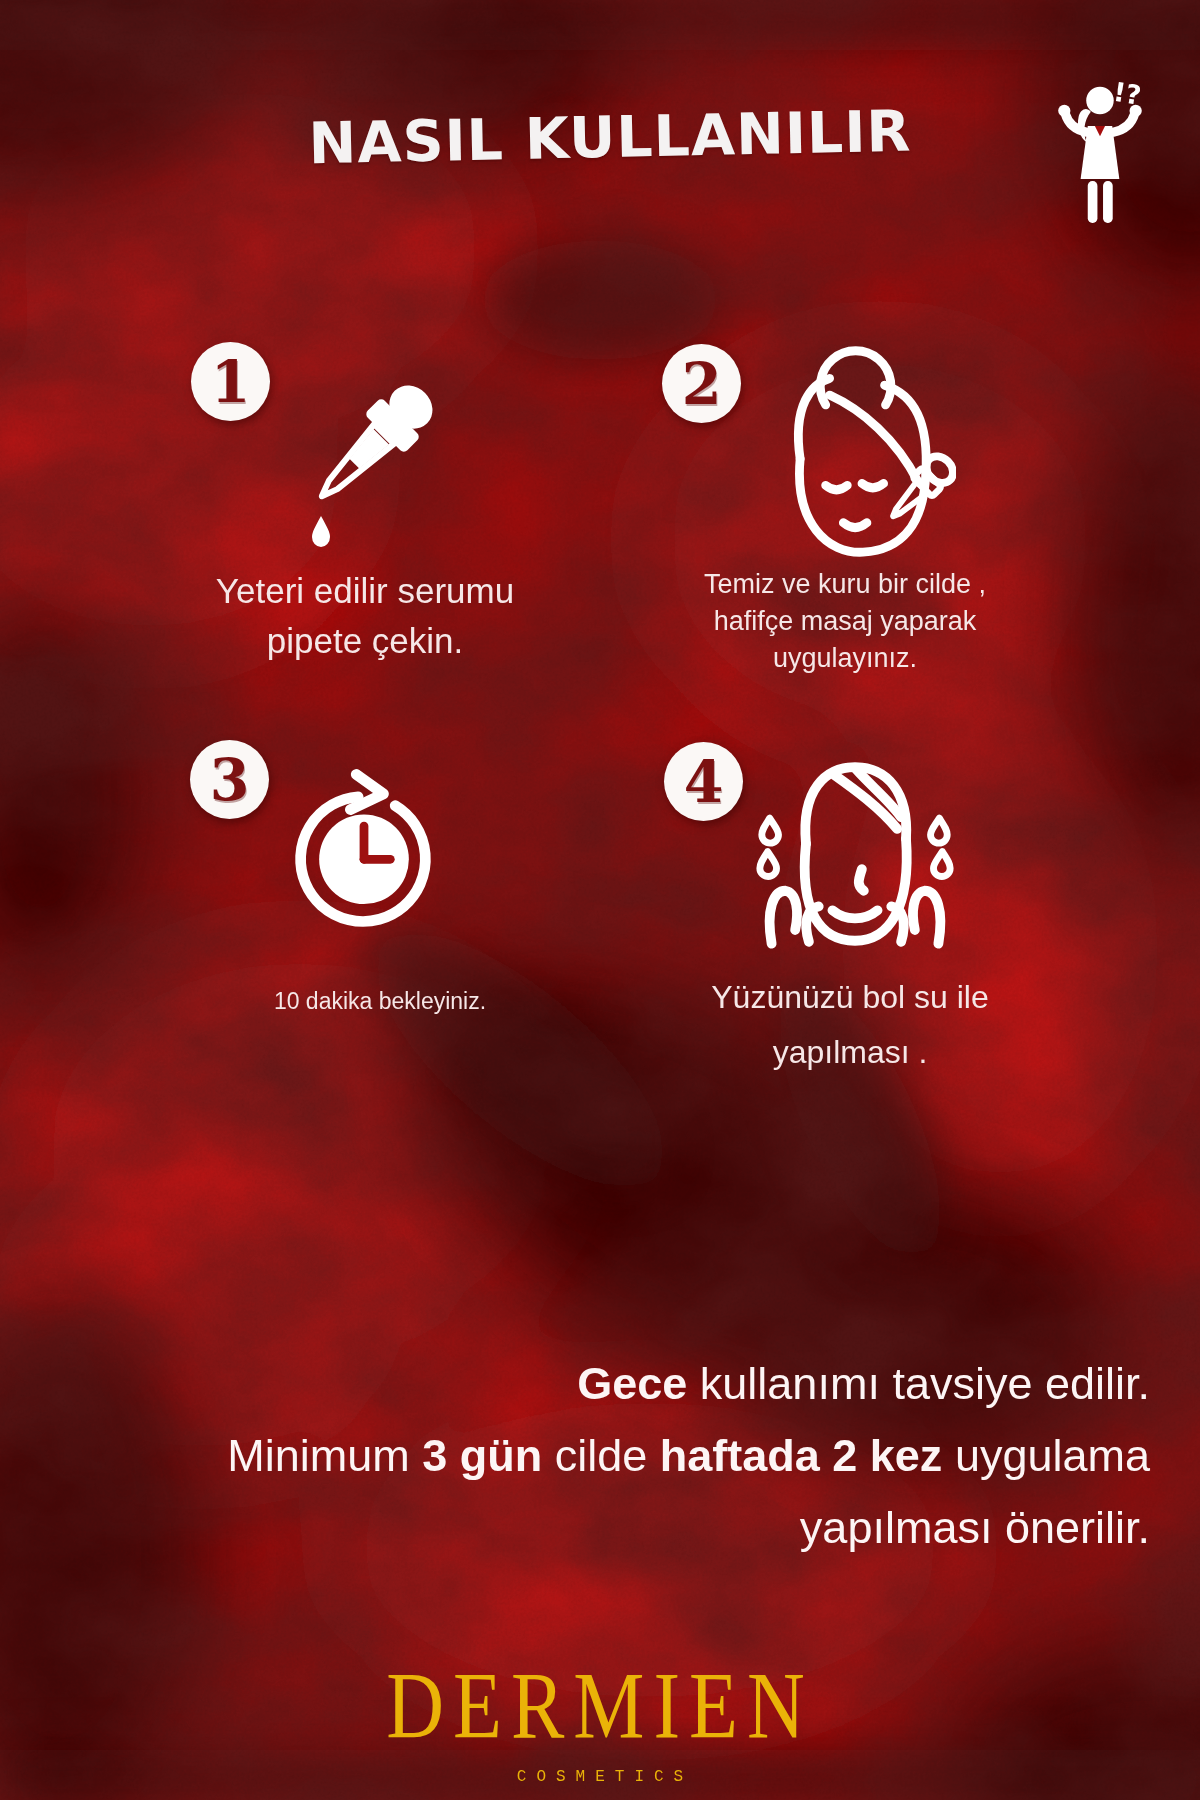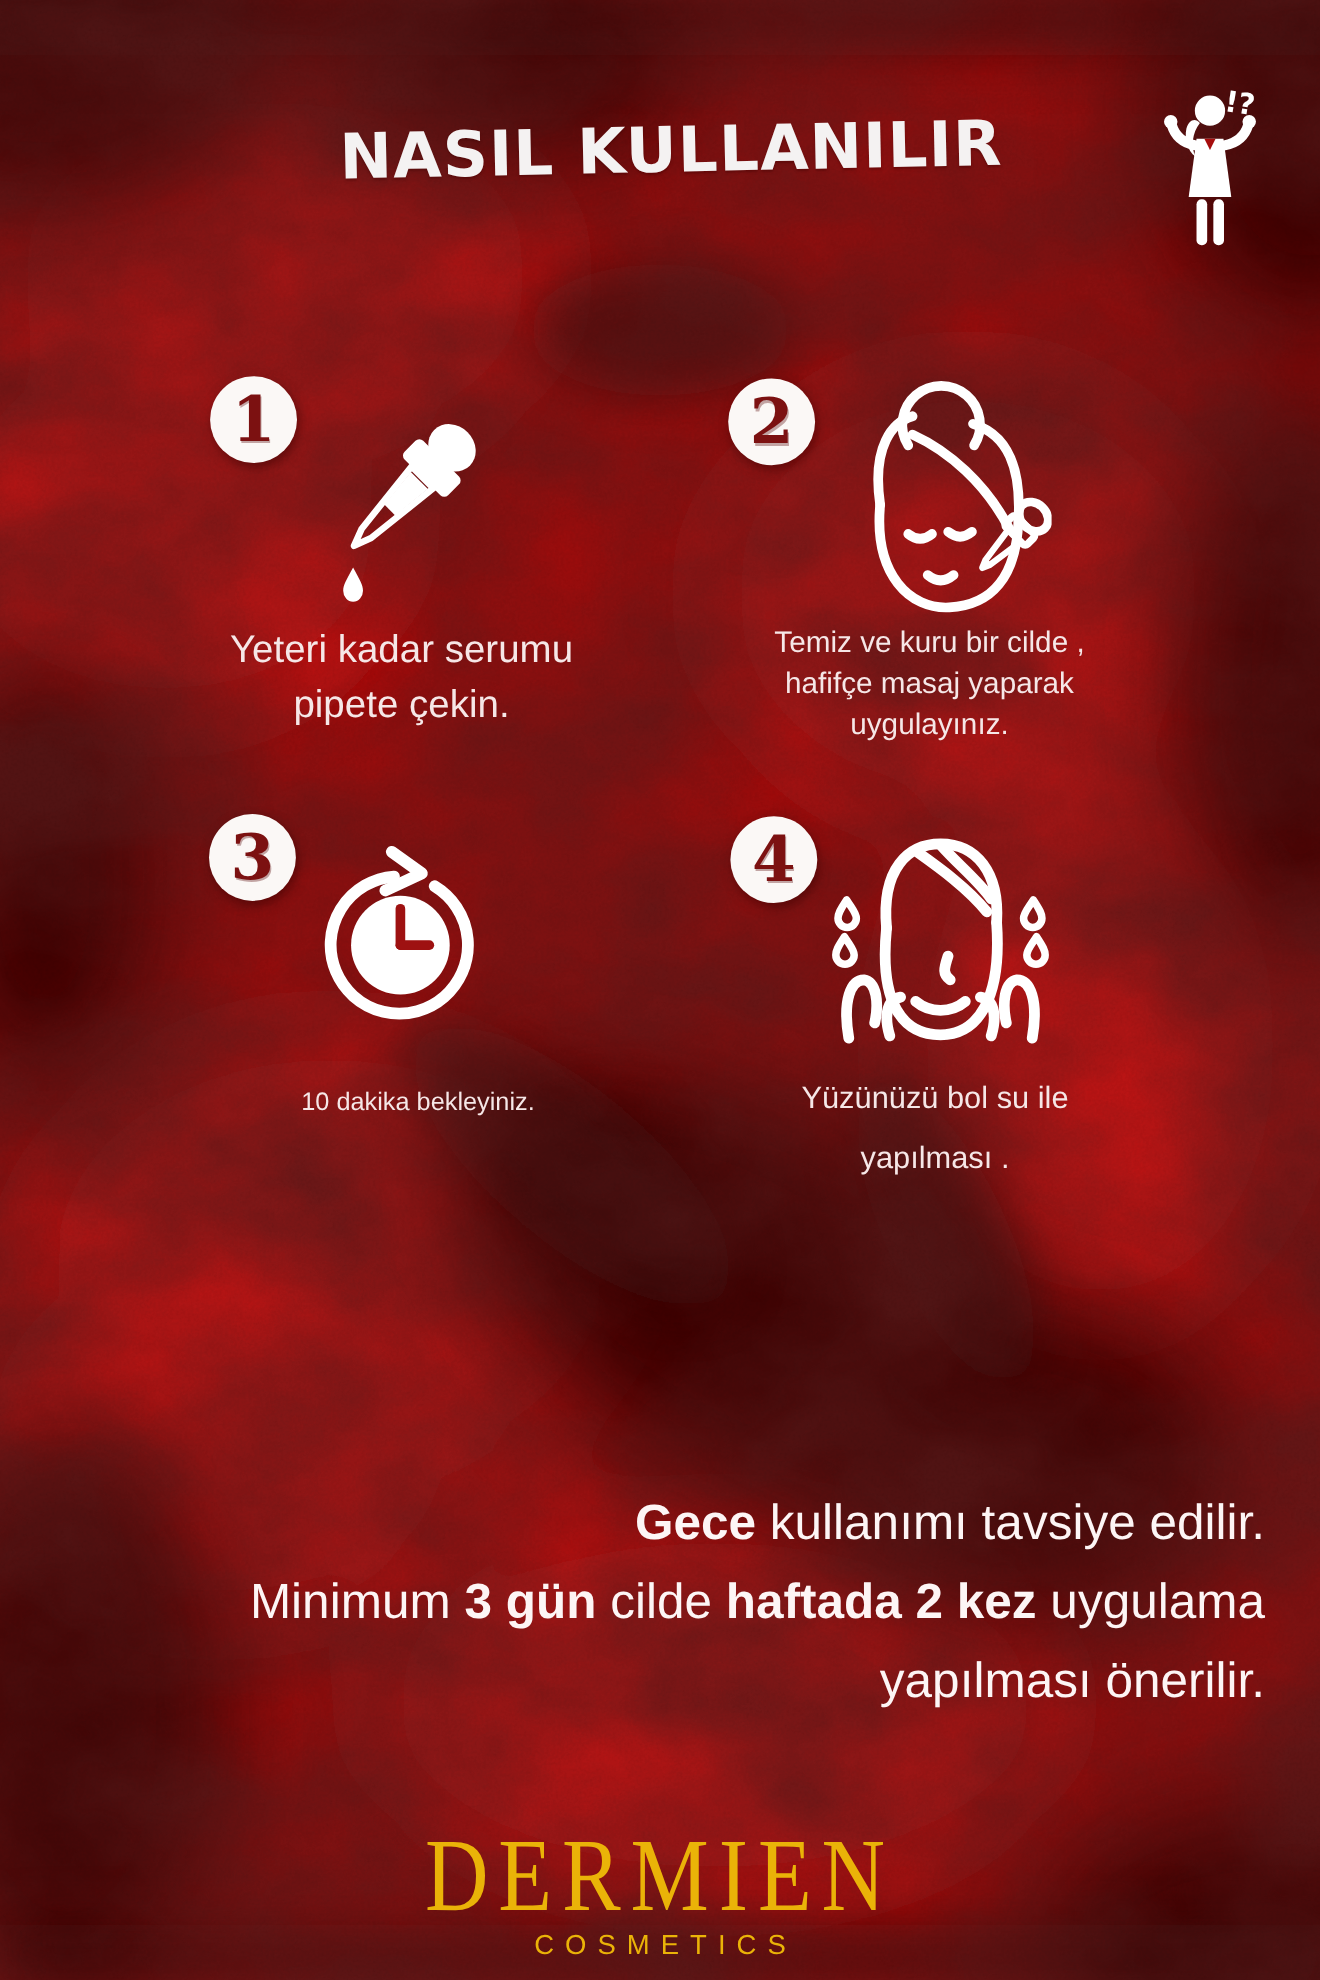"Yeteri kadar serumu" span { text: kadar -> edilir }
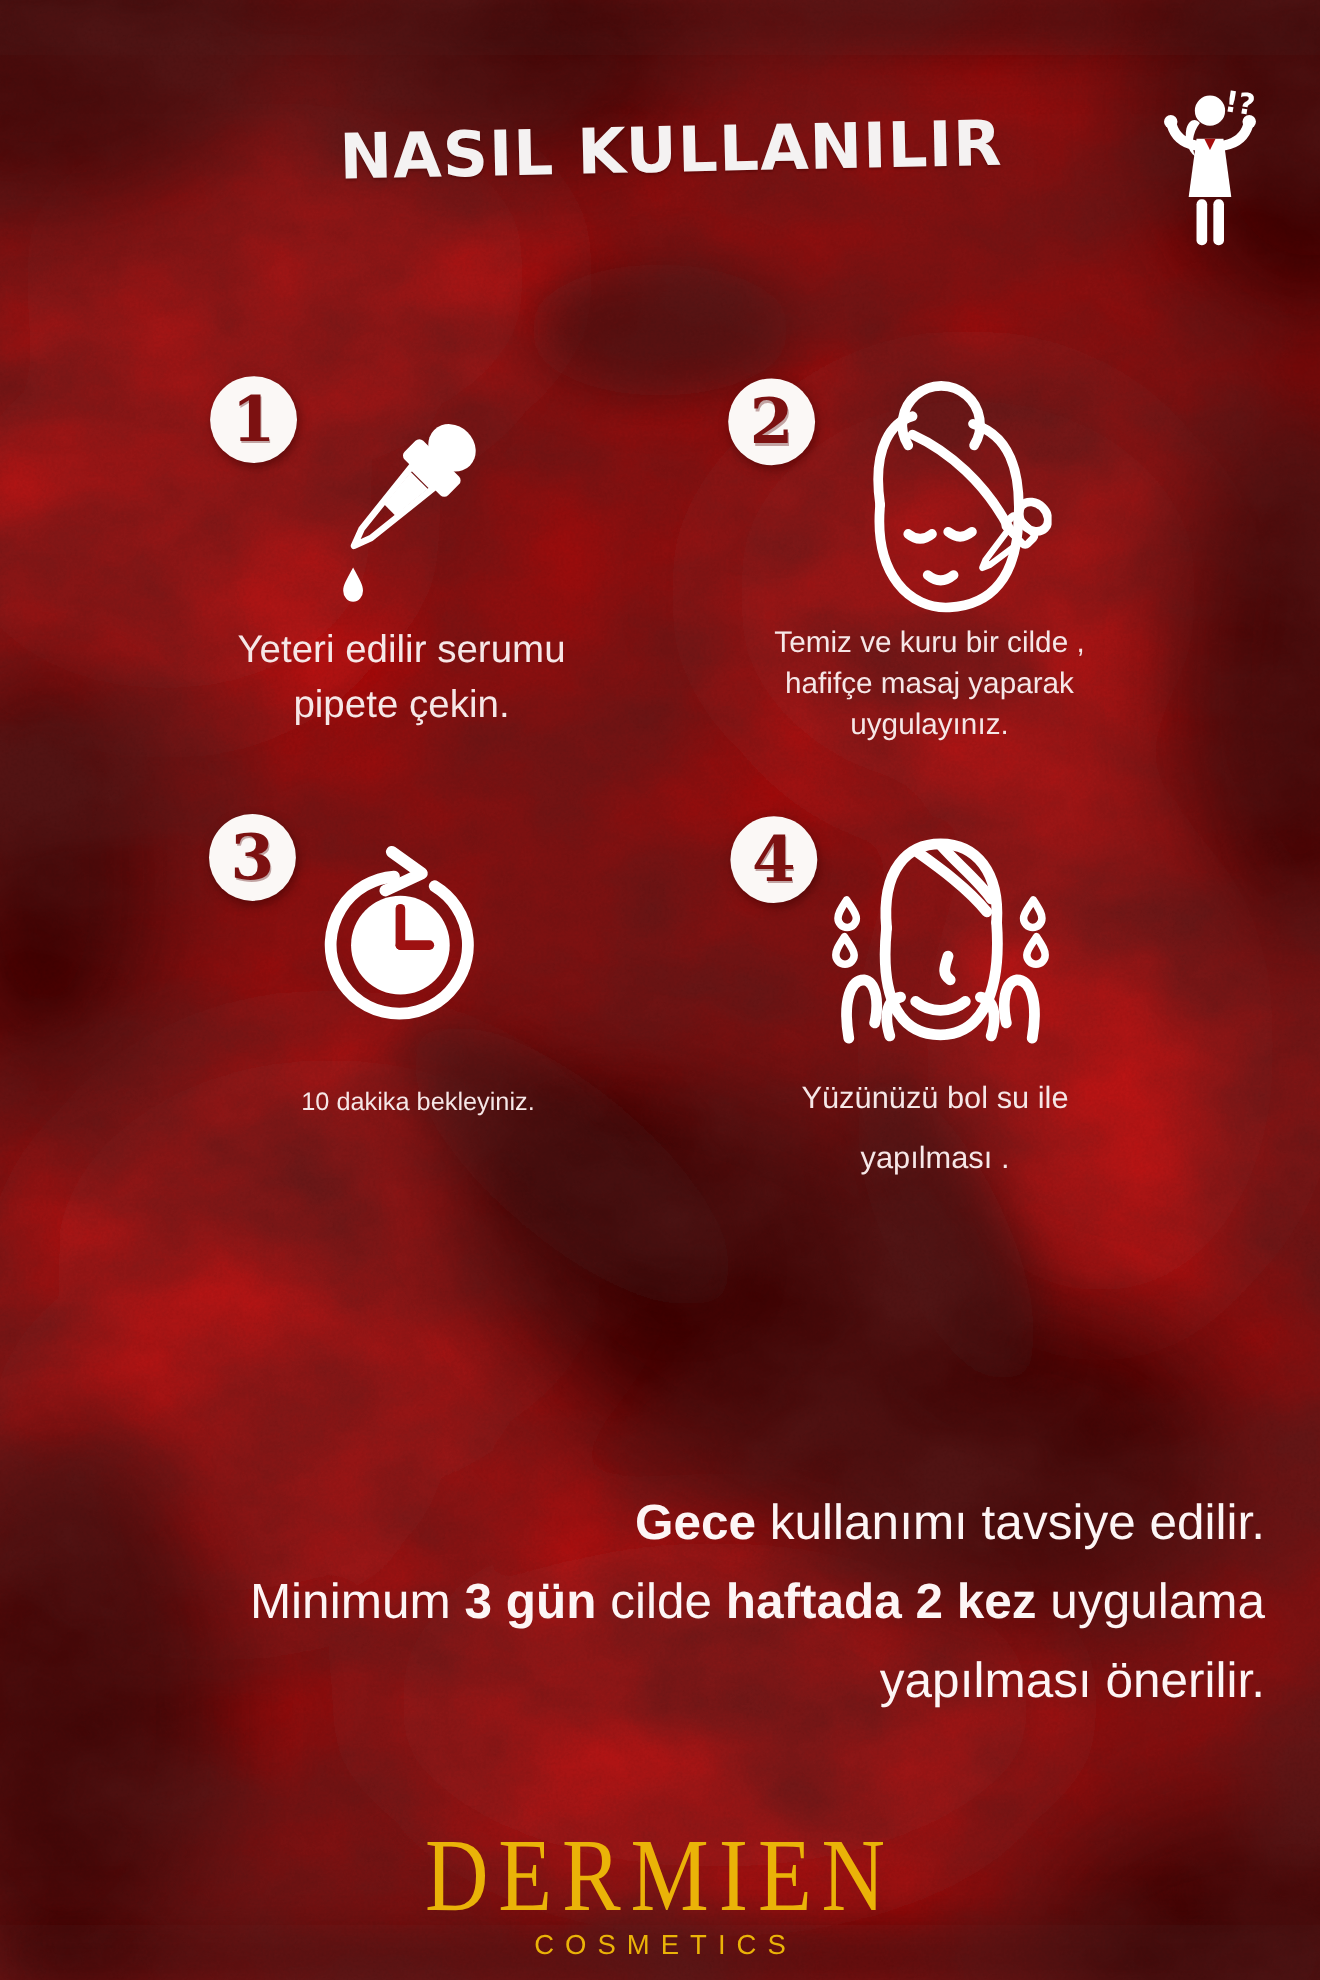"Yüzünüzü bol su ile" .caption.c4 { font-size: 28px -> 32px }
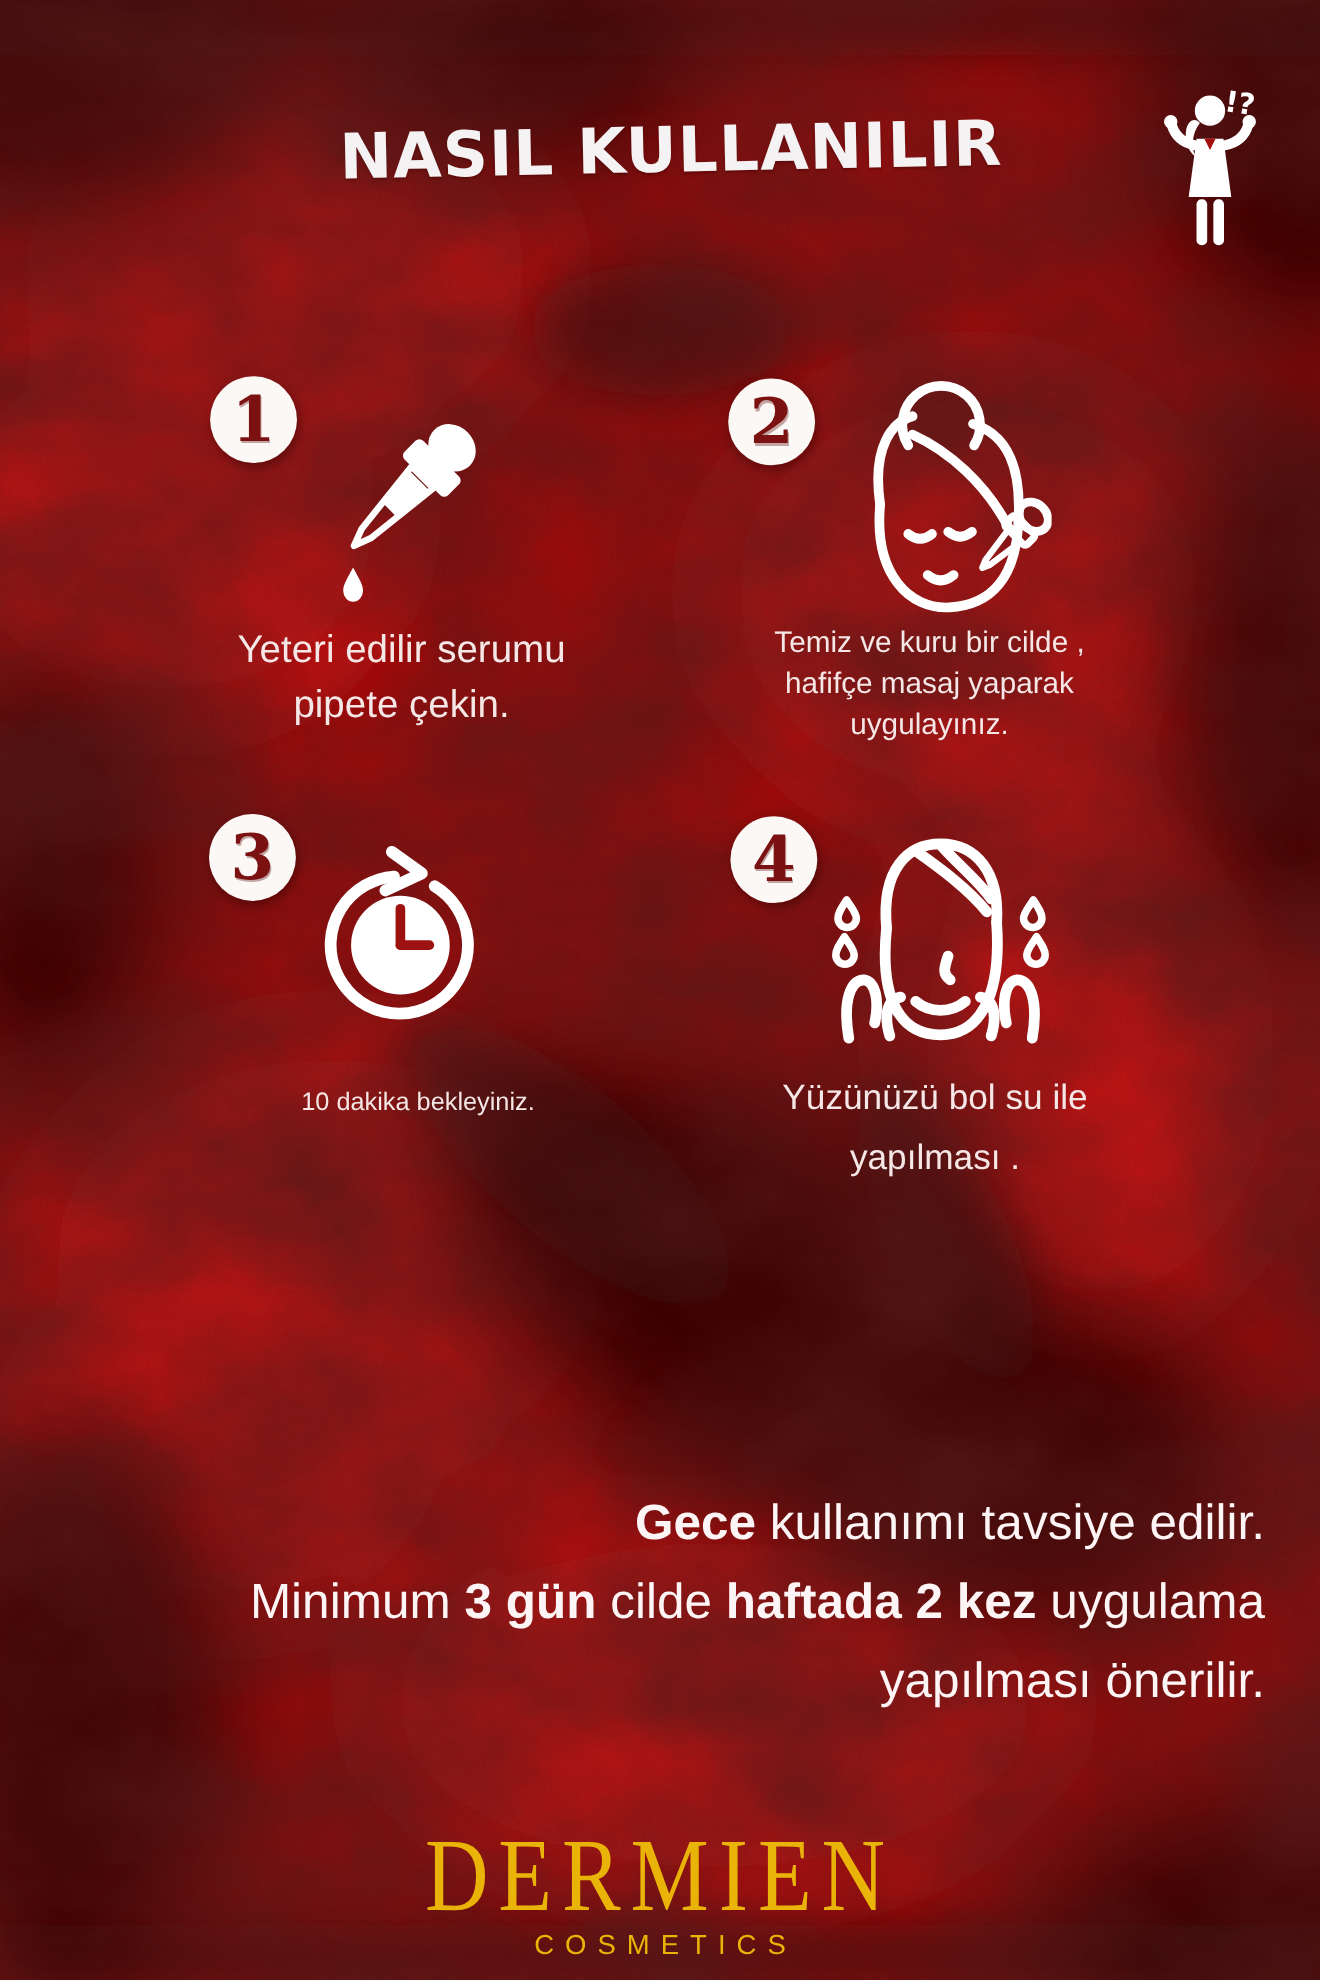"COSMETICS" .brand-sub { font-family: Liberation Sans, sans-serif -> Liberation Mono, monospace; font-size: 25px -> 16px; margin-top: 8px -> 22px }
